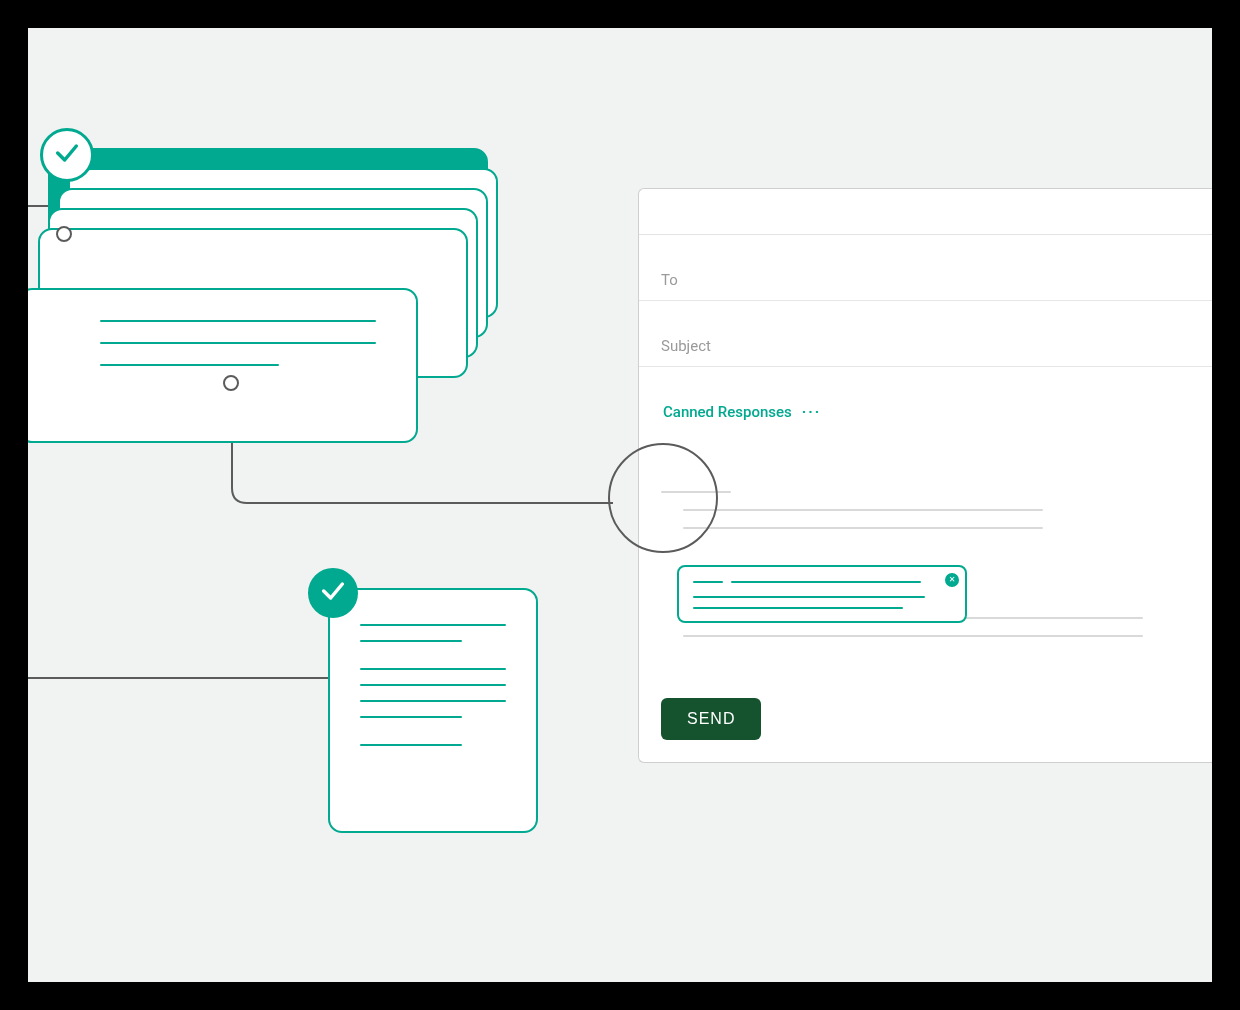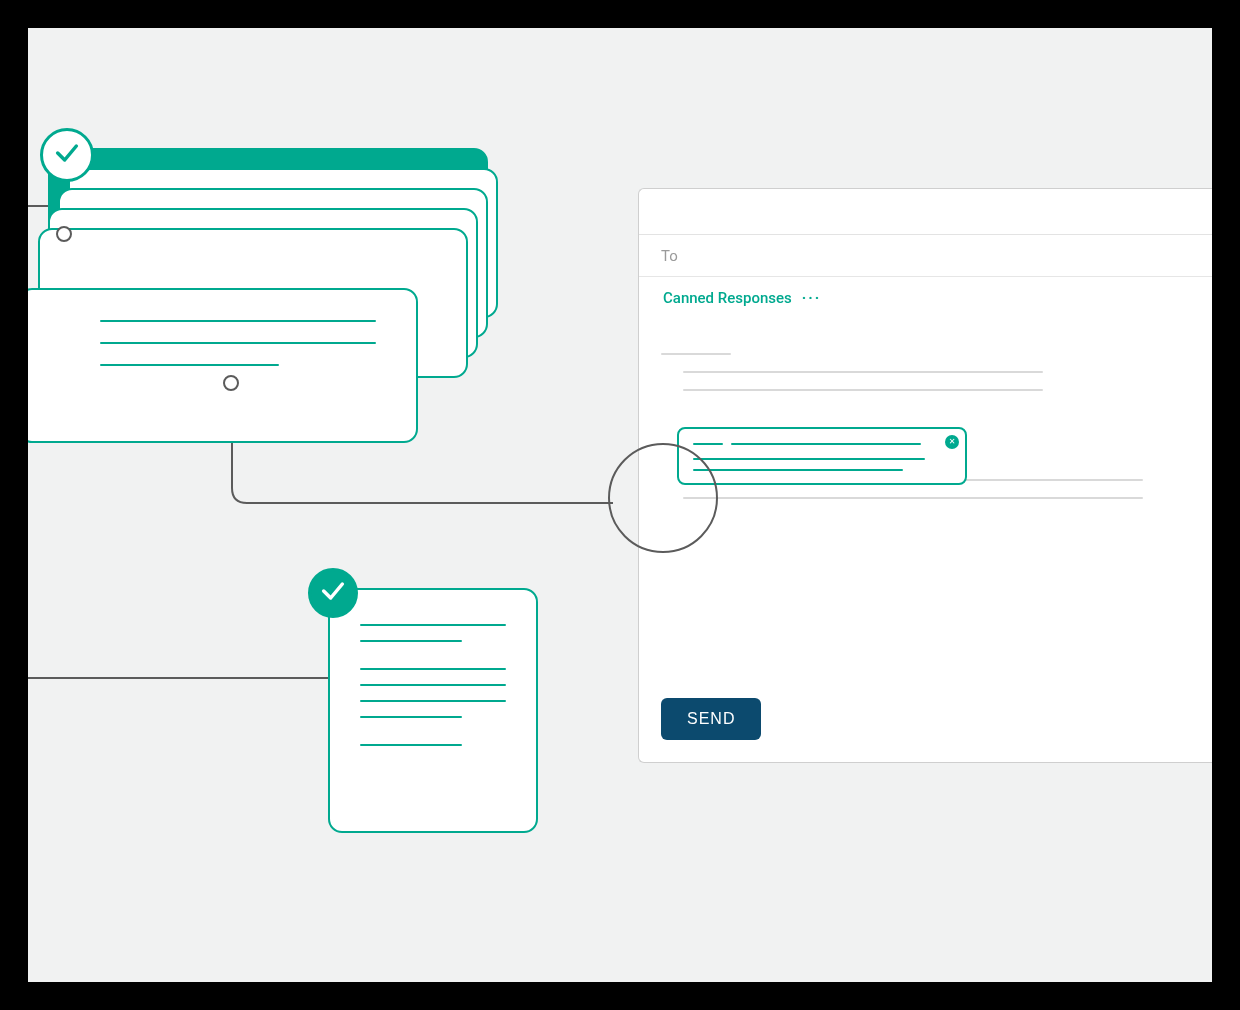"To" .composer { gap: none -> 24px }
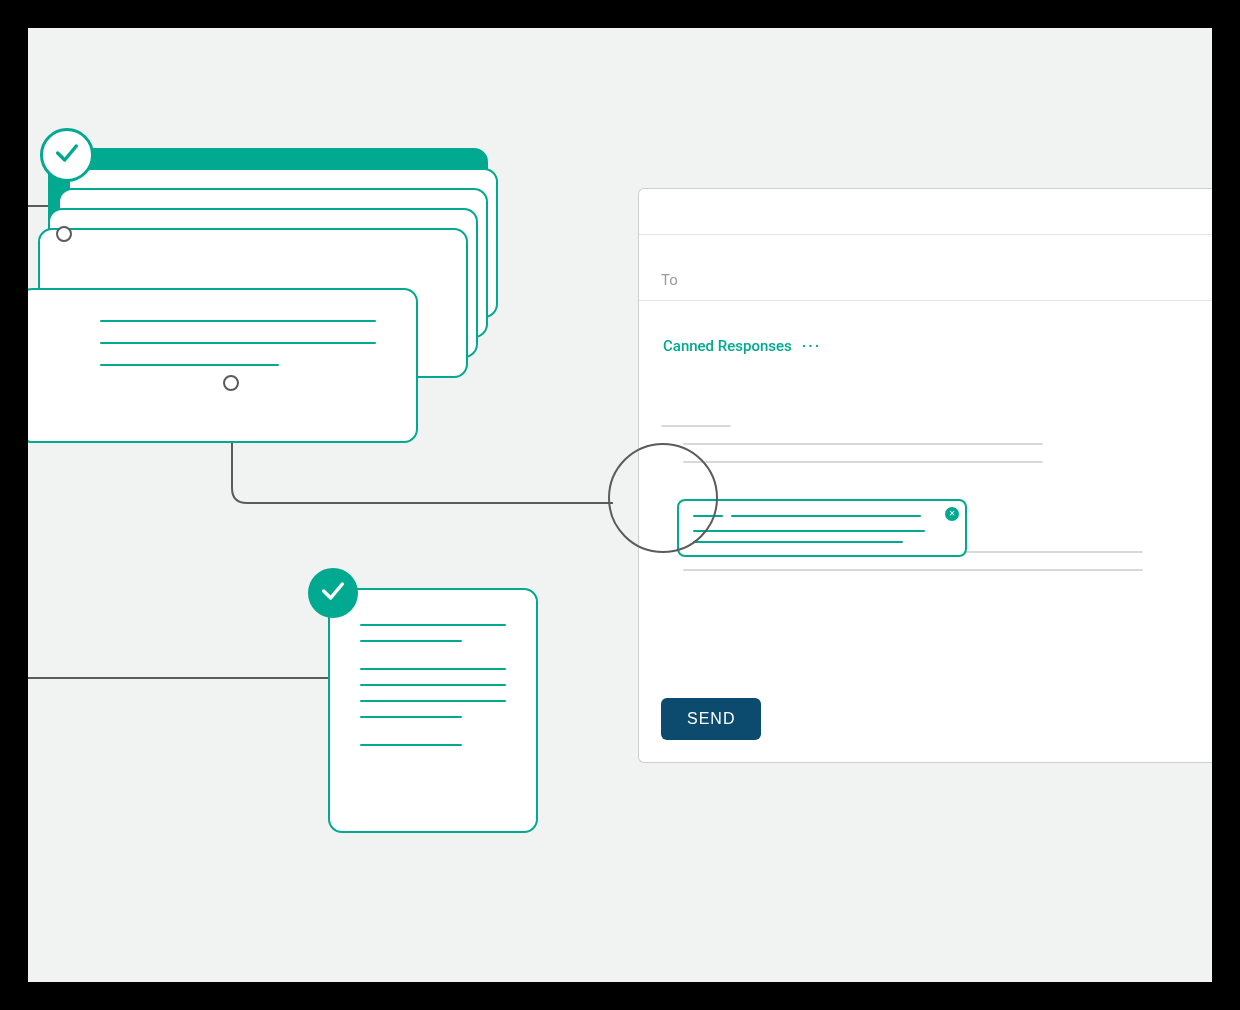"Subject" div.composer-row { html: none -> <div> <span>Subject</span> </div> }
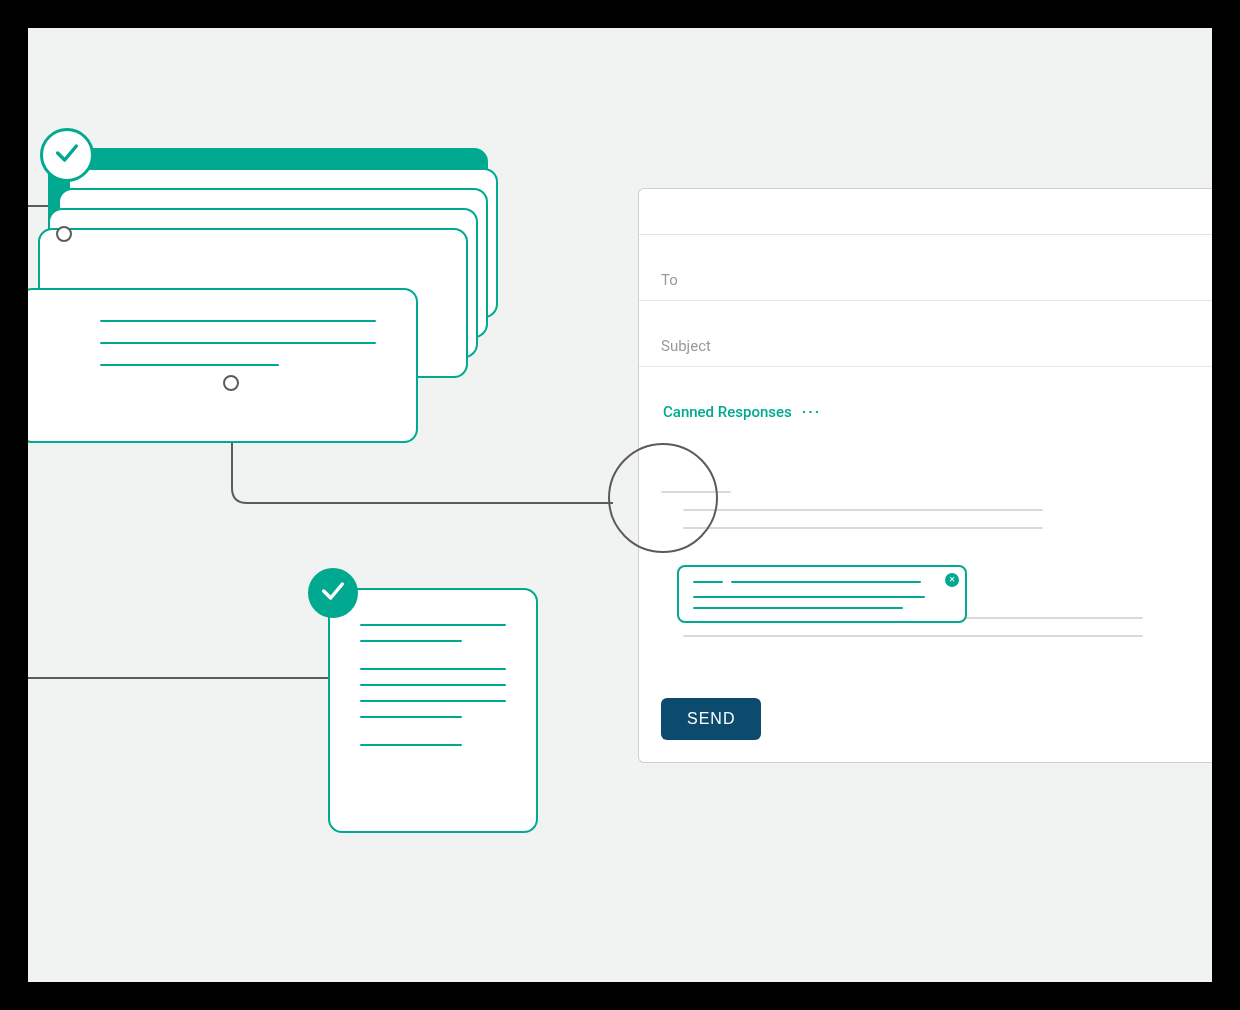"SEND" .send-btn { background: #0c4a6e -> #14532d }
